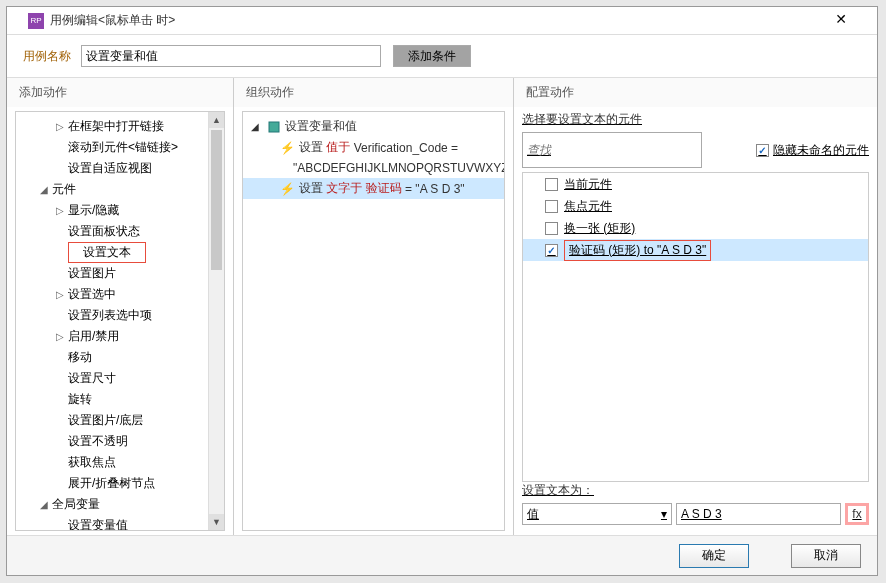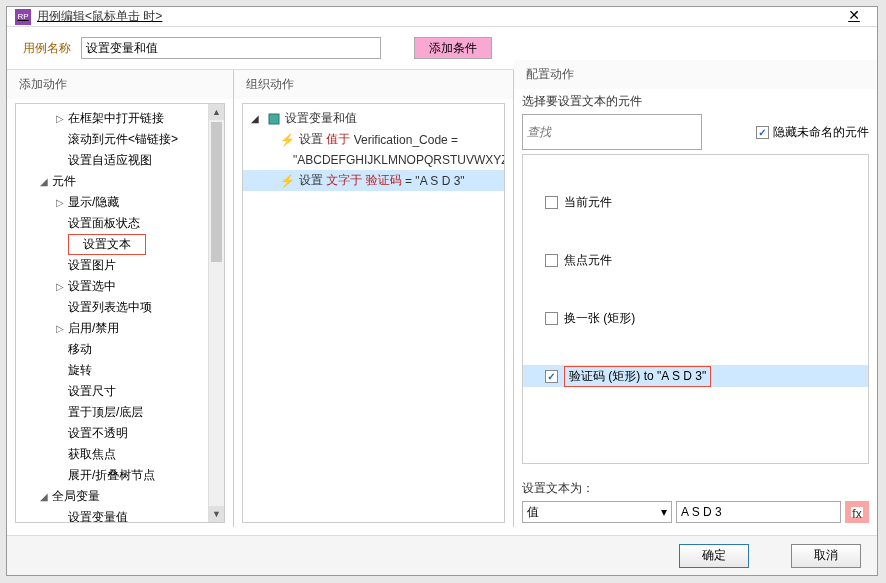"RP" .titlebar { height: 20px -> 28px; padding: 0 8px -> 0 21px; text-decoration: underline -> none }
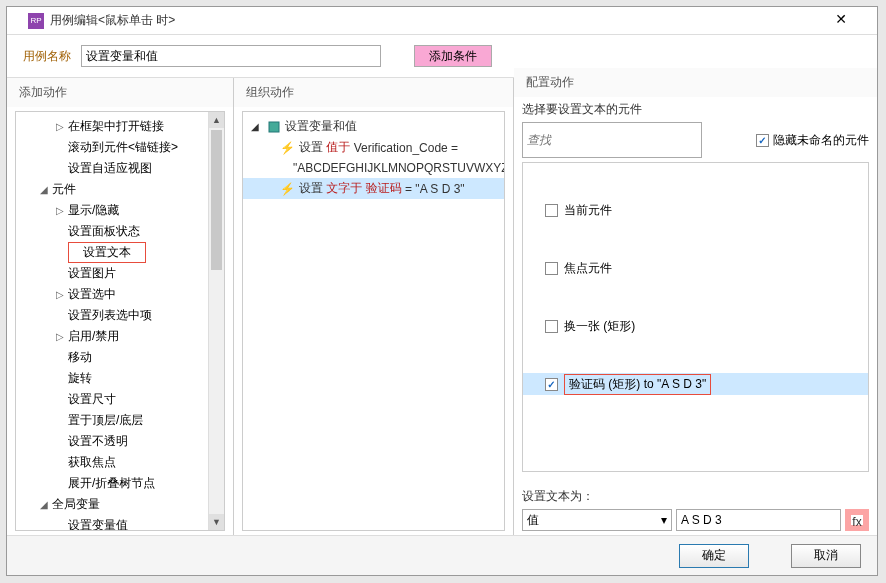"添加条件" .add-cond-btn { background: #f9a8d4 -> #a3a3a3; margin-left: 23px -> 2px }
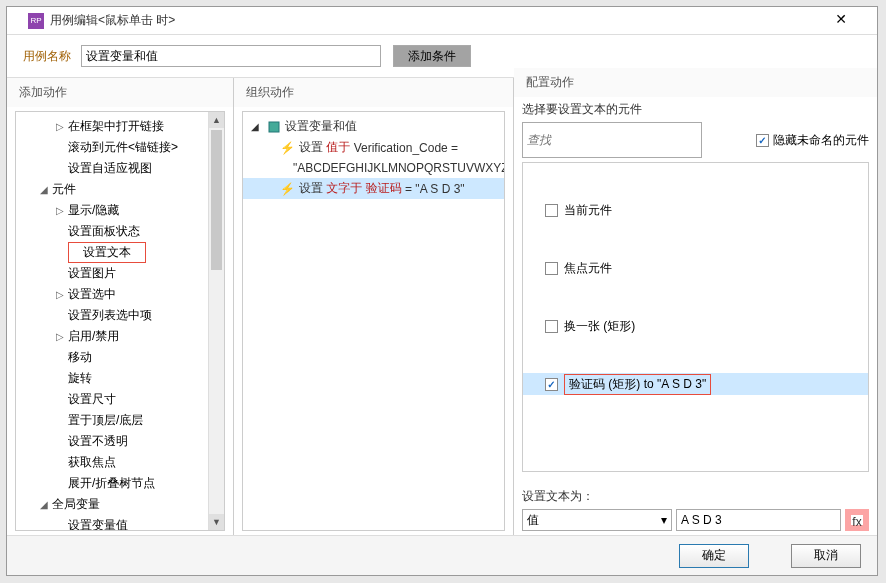"配置动作" .col:last-child { justify-content: flex-end -> none }
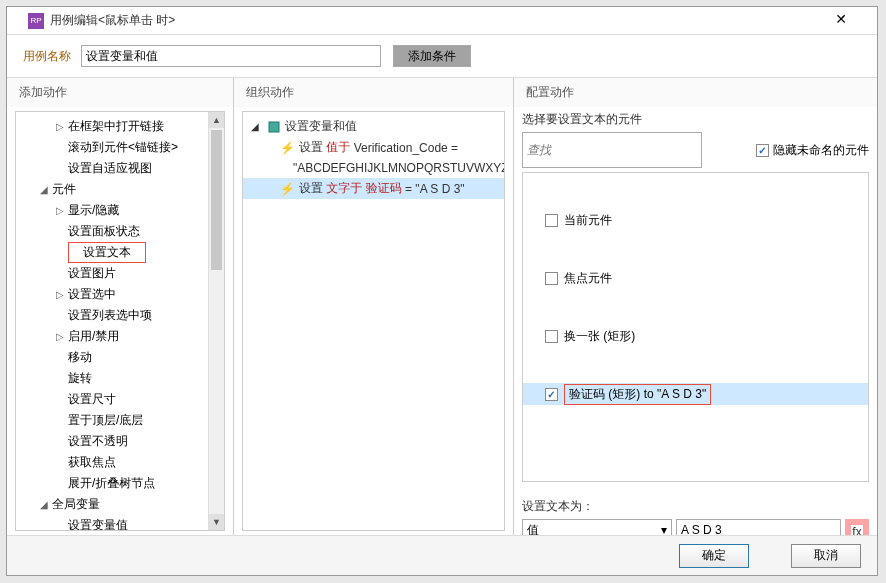"选择要设置文本的元件" .right-section { text-decoration: none -> underline }
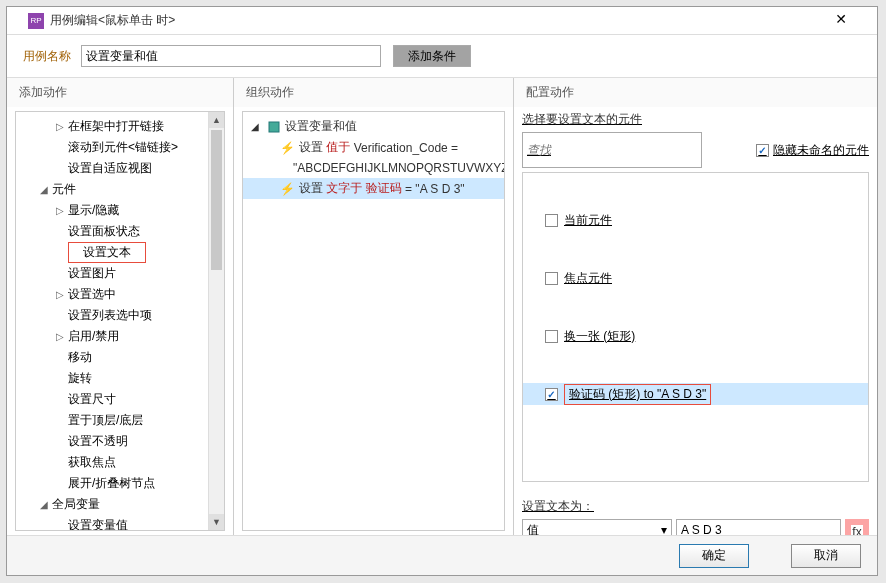"当前元件" .elem-item { margin-top: 36px -> none }
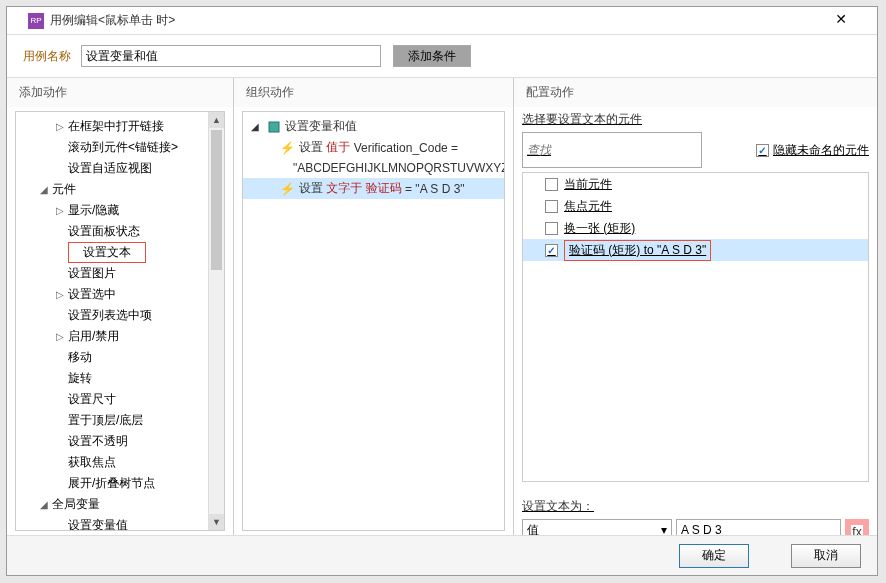"旋转" div.tree-item { order: before "设置尺寸" -> after "设置尺寸" }
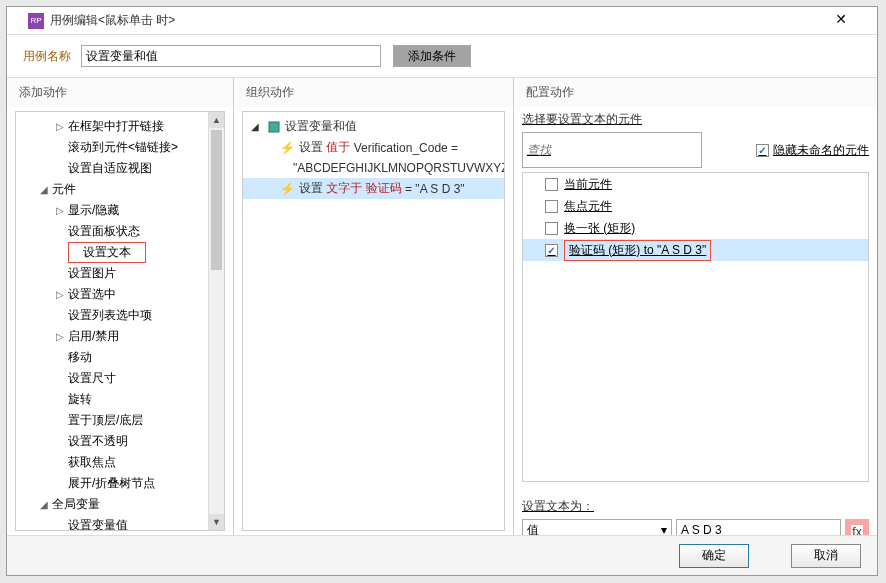"置于顶层/底层" span { text: 置于顶层/ -> 设置图片/ }
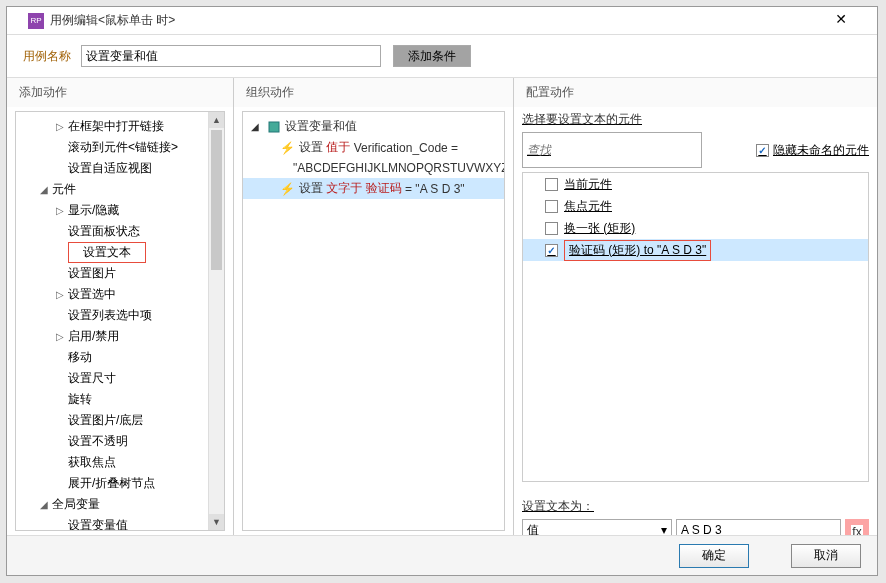"设置文本为：" .set-text-row { margin-top: 16px -> 0 }
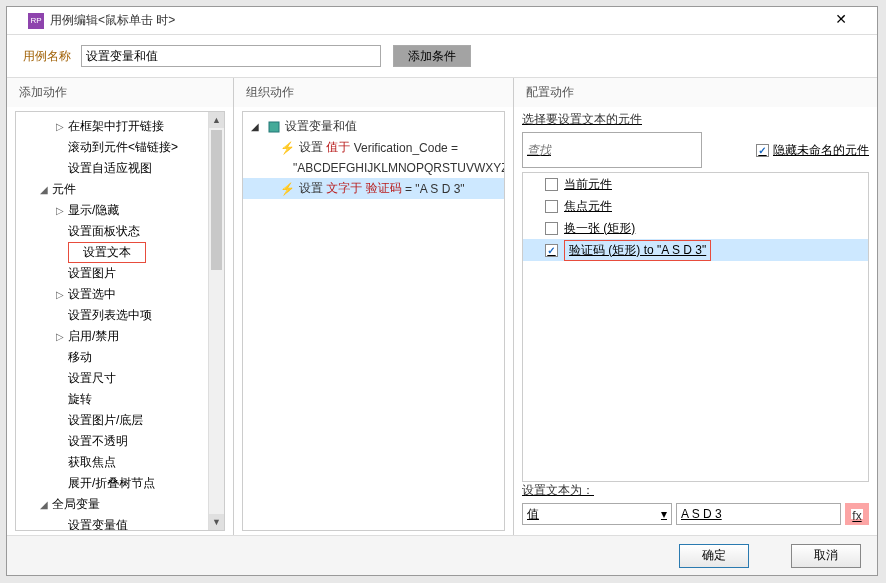"fx" .fx-btn { border: 6px solid #fca5a5 -> 3px solid #fca5a5 }
